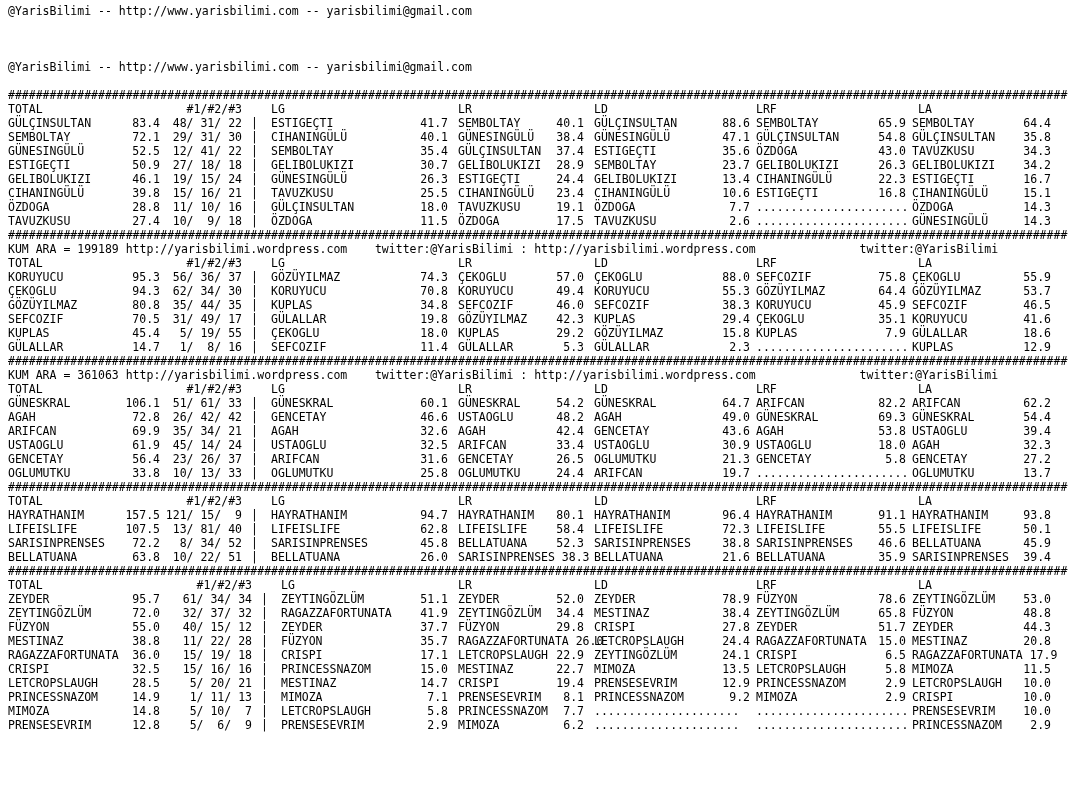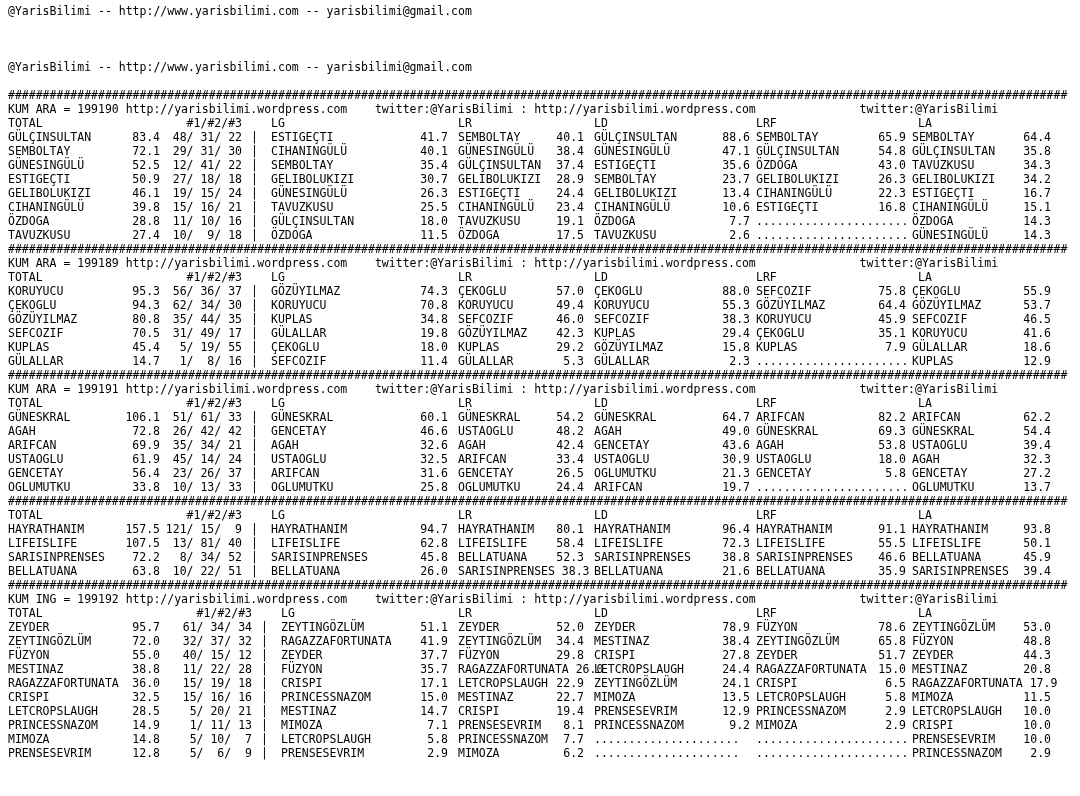"KUM ARA = 199190" div.line { html: <div><span>KUM ARA = 199190 http://yarisbilimi.wordpress.com twitter:@YarisBilimi : http://yarisbilimi.wordpress.com twitter:@YarisBilimi</span></div> -> none }
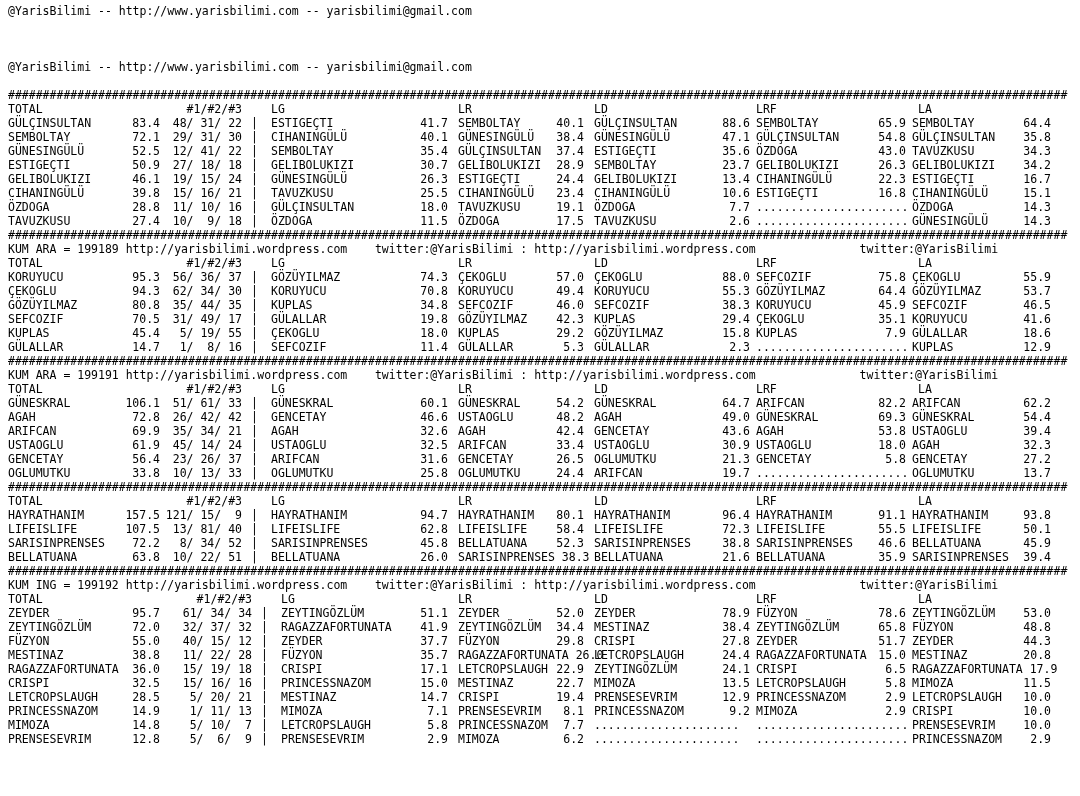"KUM ARA = 199191" span { text: 199191 -> 361063 }
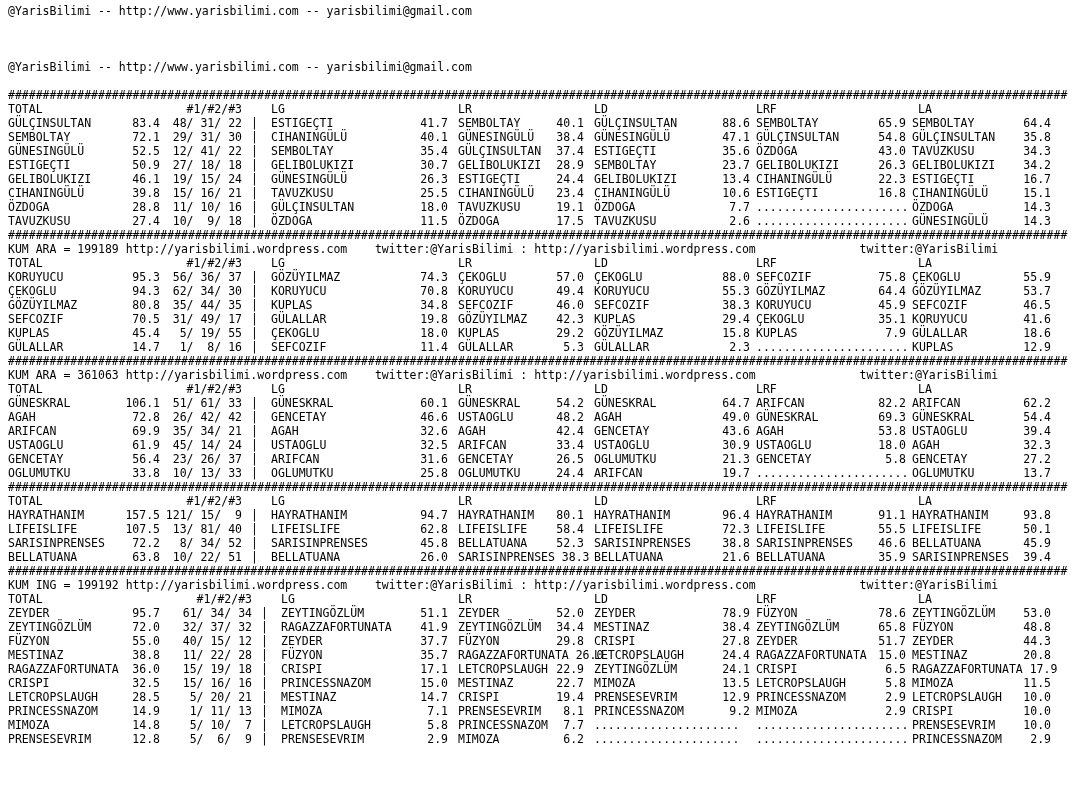"KUM ING = 199192" div.line { html: <div><span>KUM ING = 199192 http://yarisbilimi.wordpress.com twitter:@YarisBilimi : http://yarisbilimi.wordpress.com twitter:@YarisBilimi</span></div> -> none }
